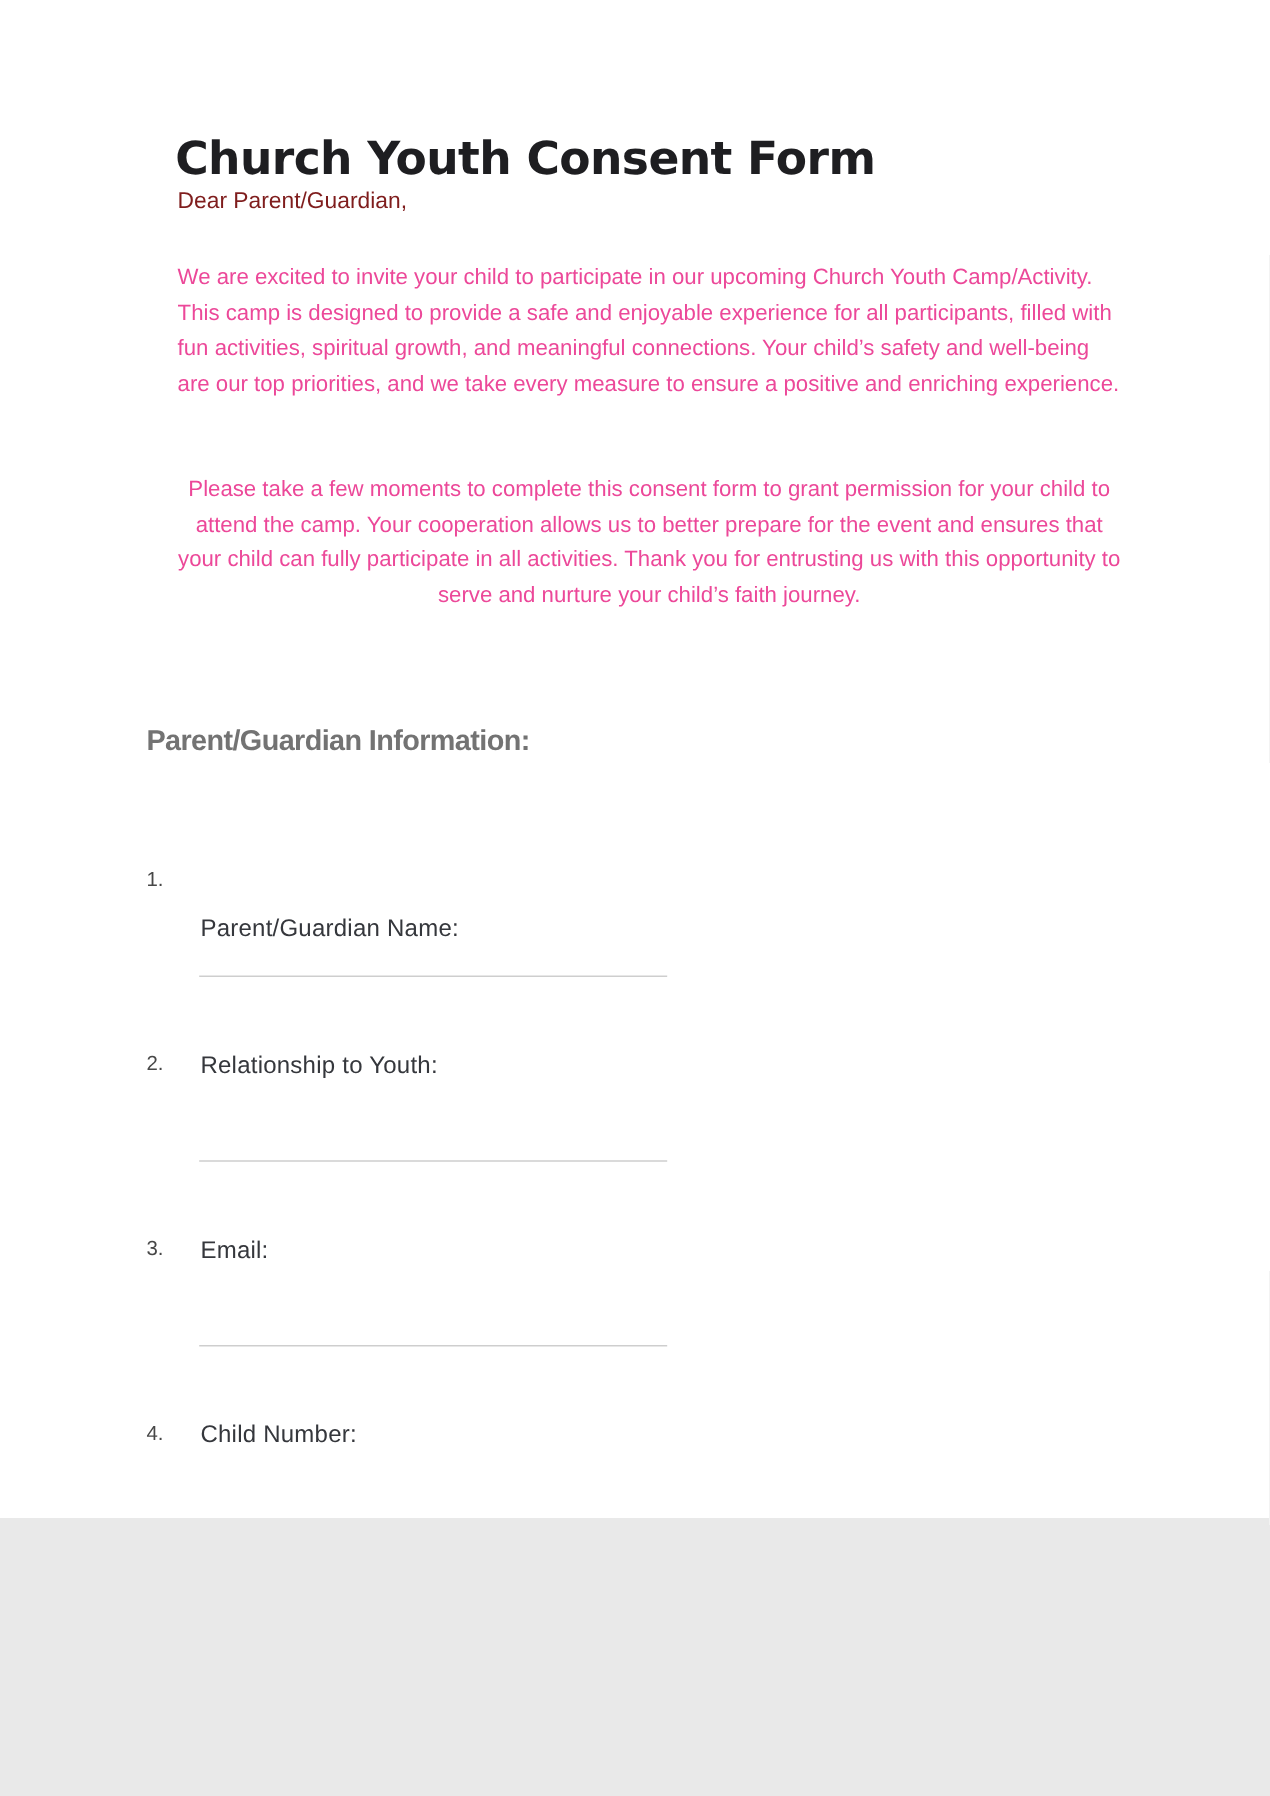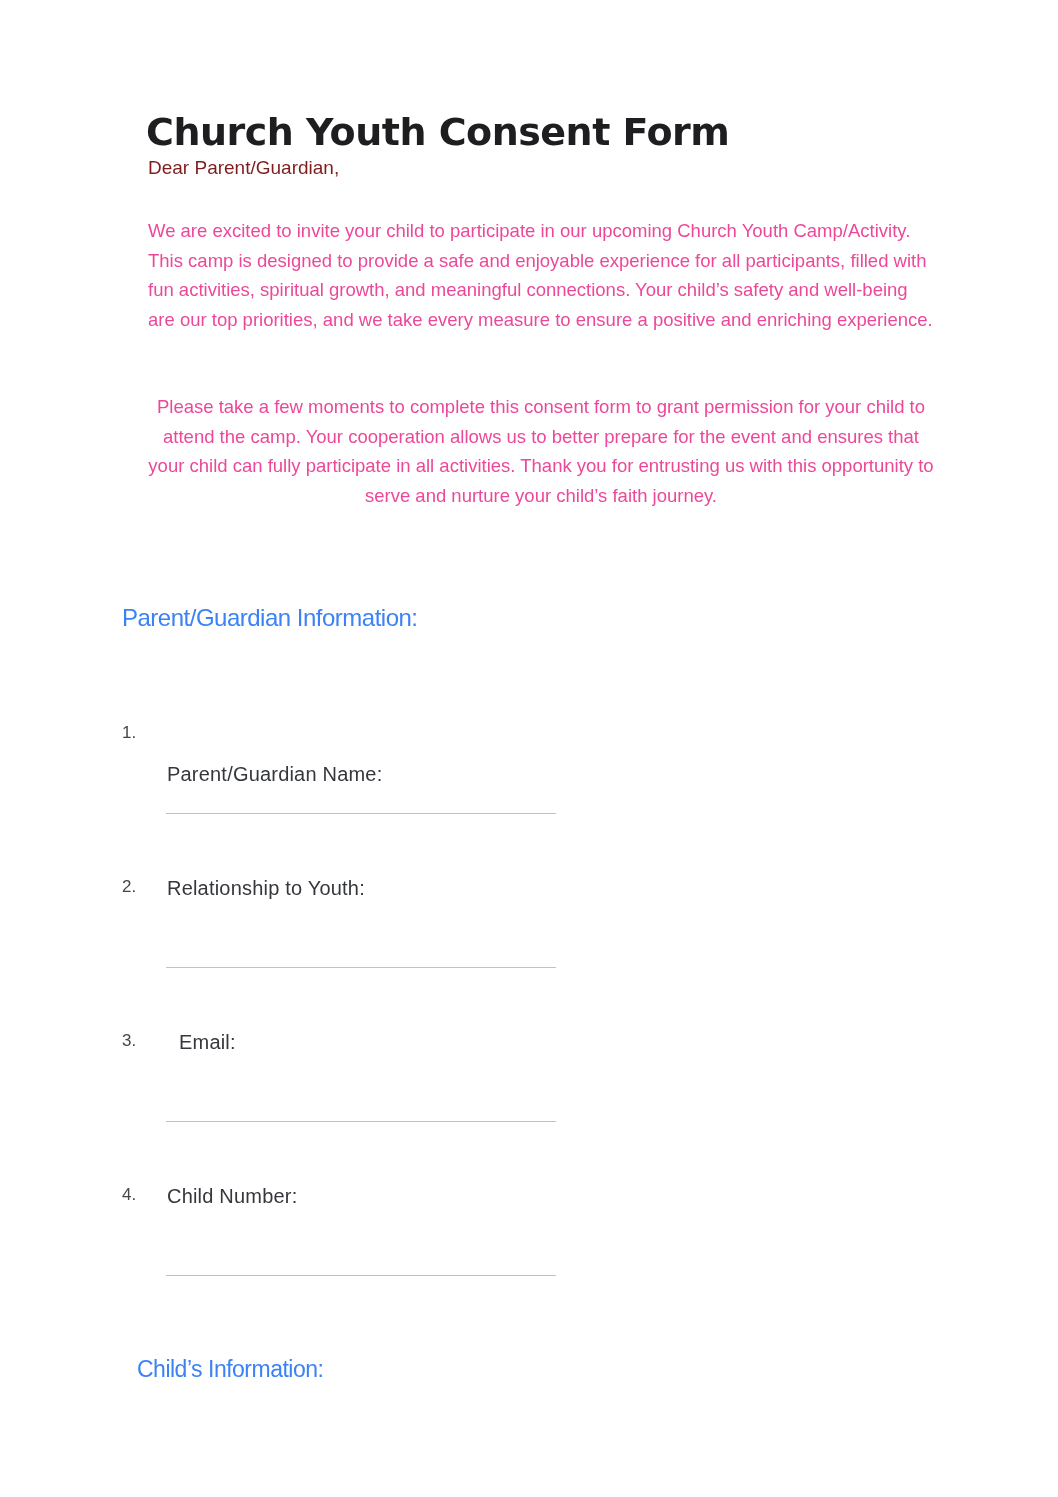"Church Youth Consent Form" .page { height: 1497px -> 1265px }
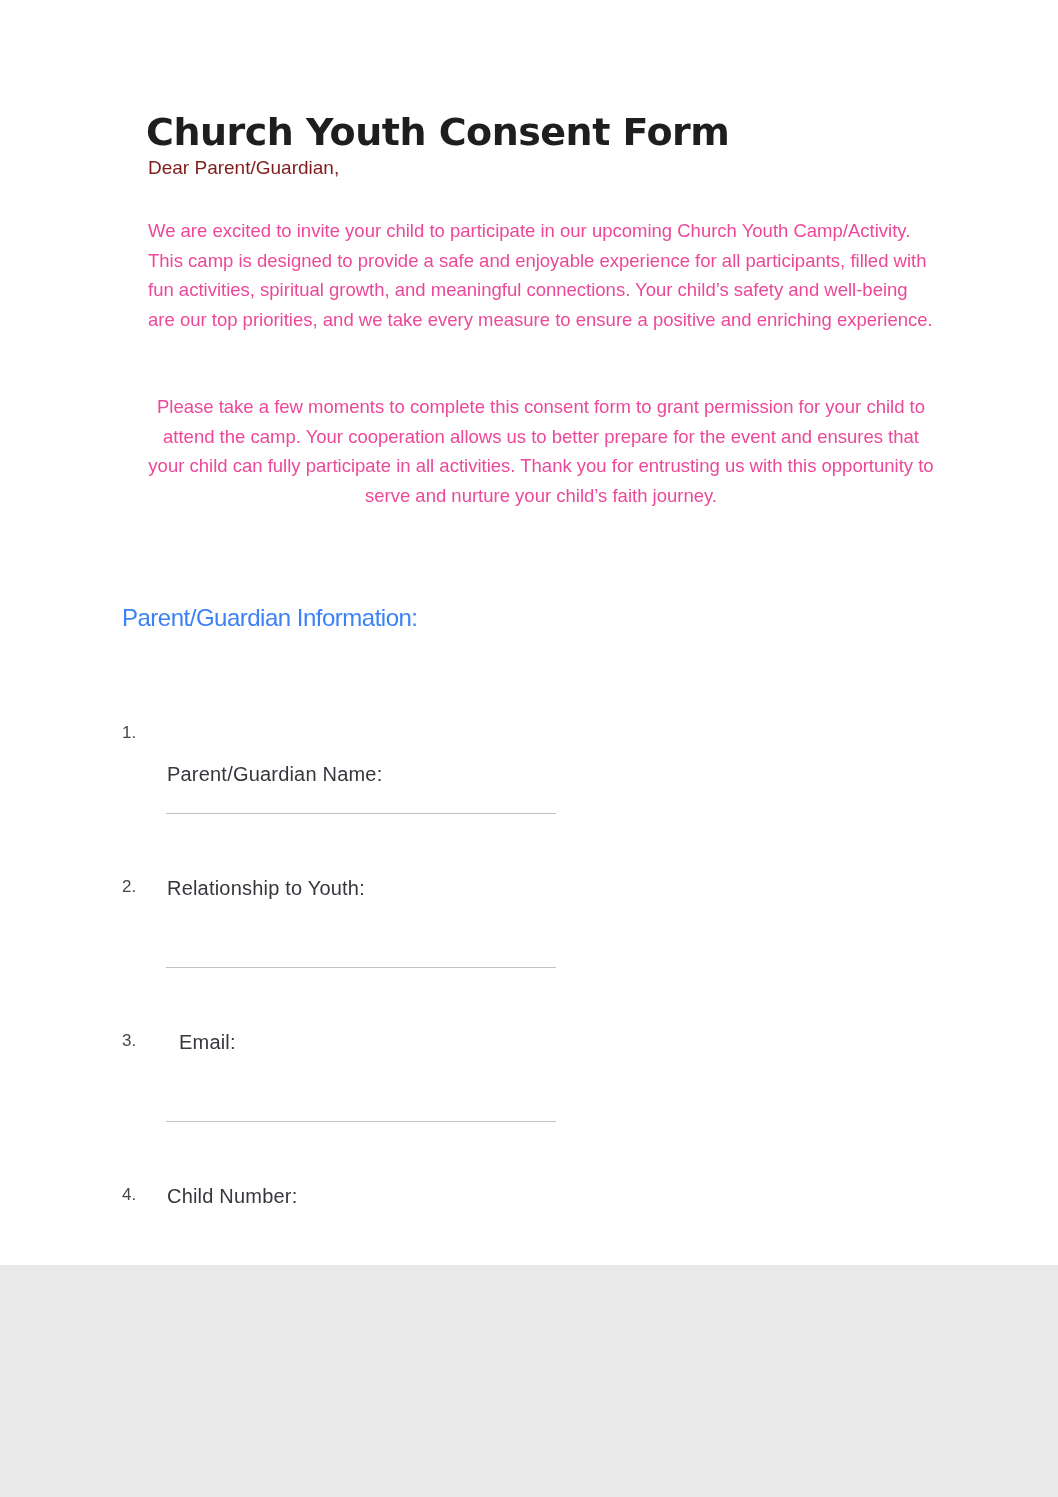"Parent/Guardian Information:" .section-heading { color: #3b82f6 -> #737373; font-weight: 400 -> 700 }
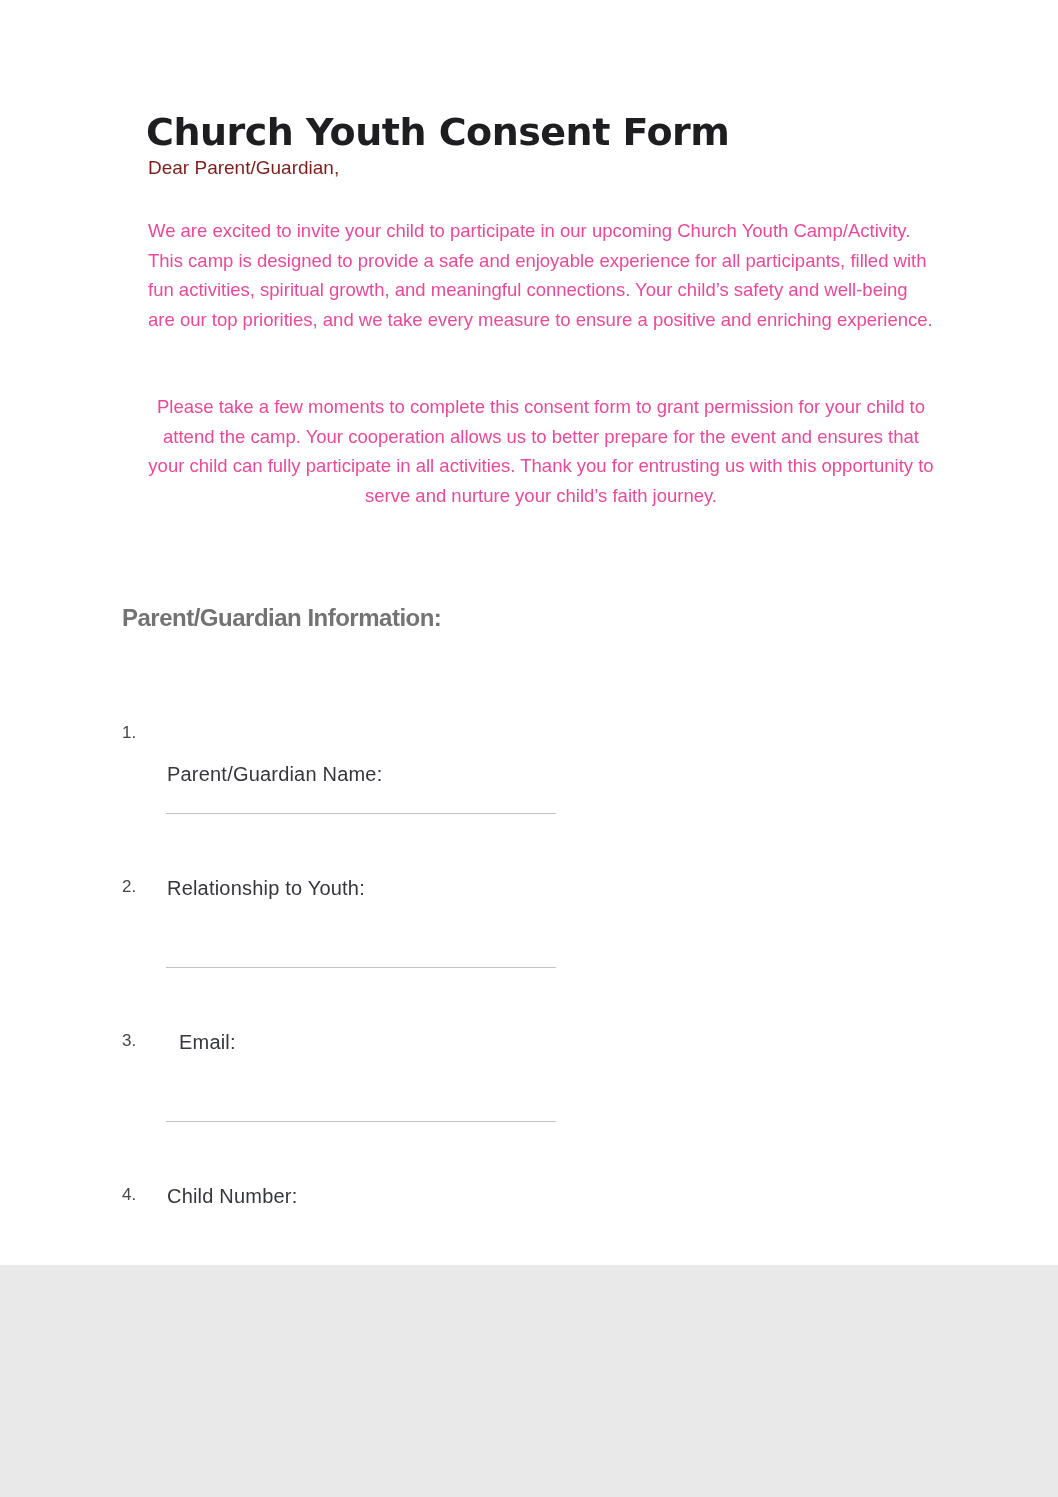"Email:" .ql-3 { margin-left: 12px -> none }
